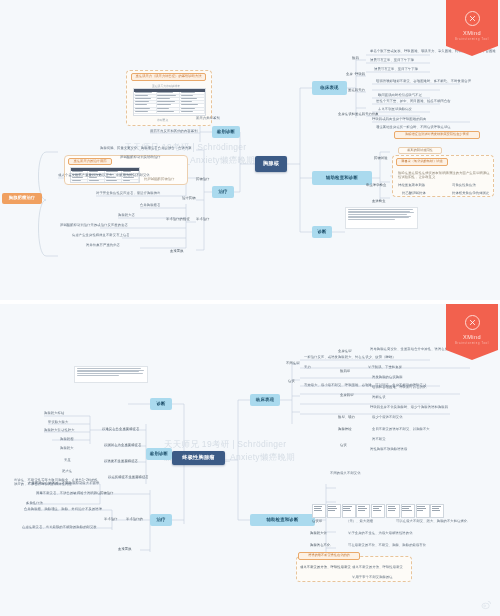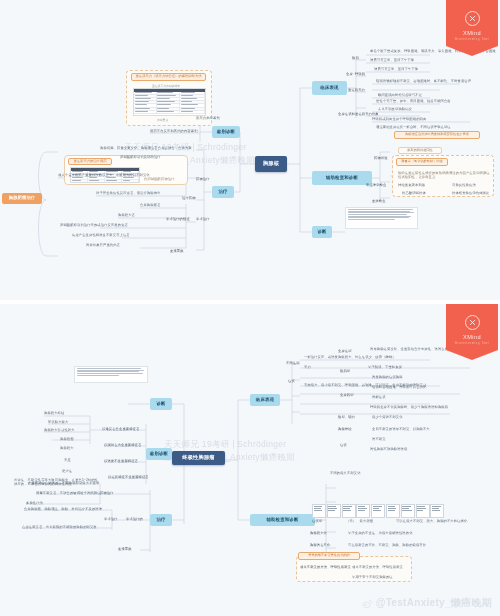"@TestAnxiety_懒癌晚期" span { html: <span>@TestAnxiety_懒癌晚期</span> -> none }
